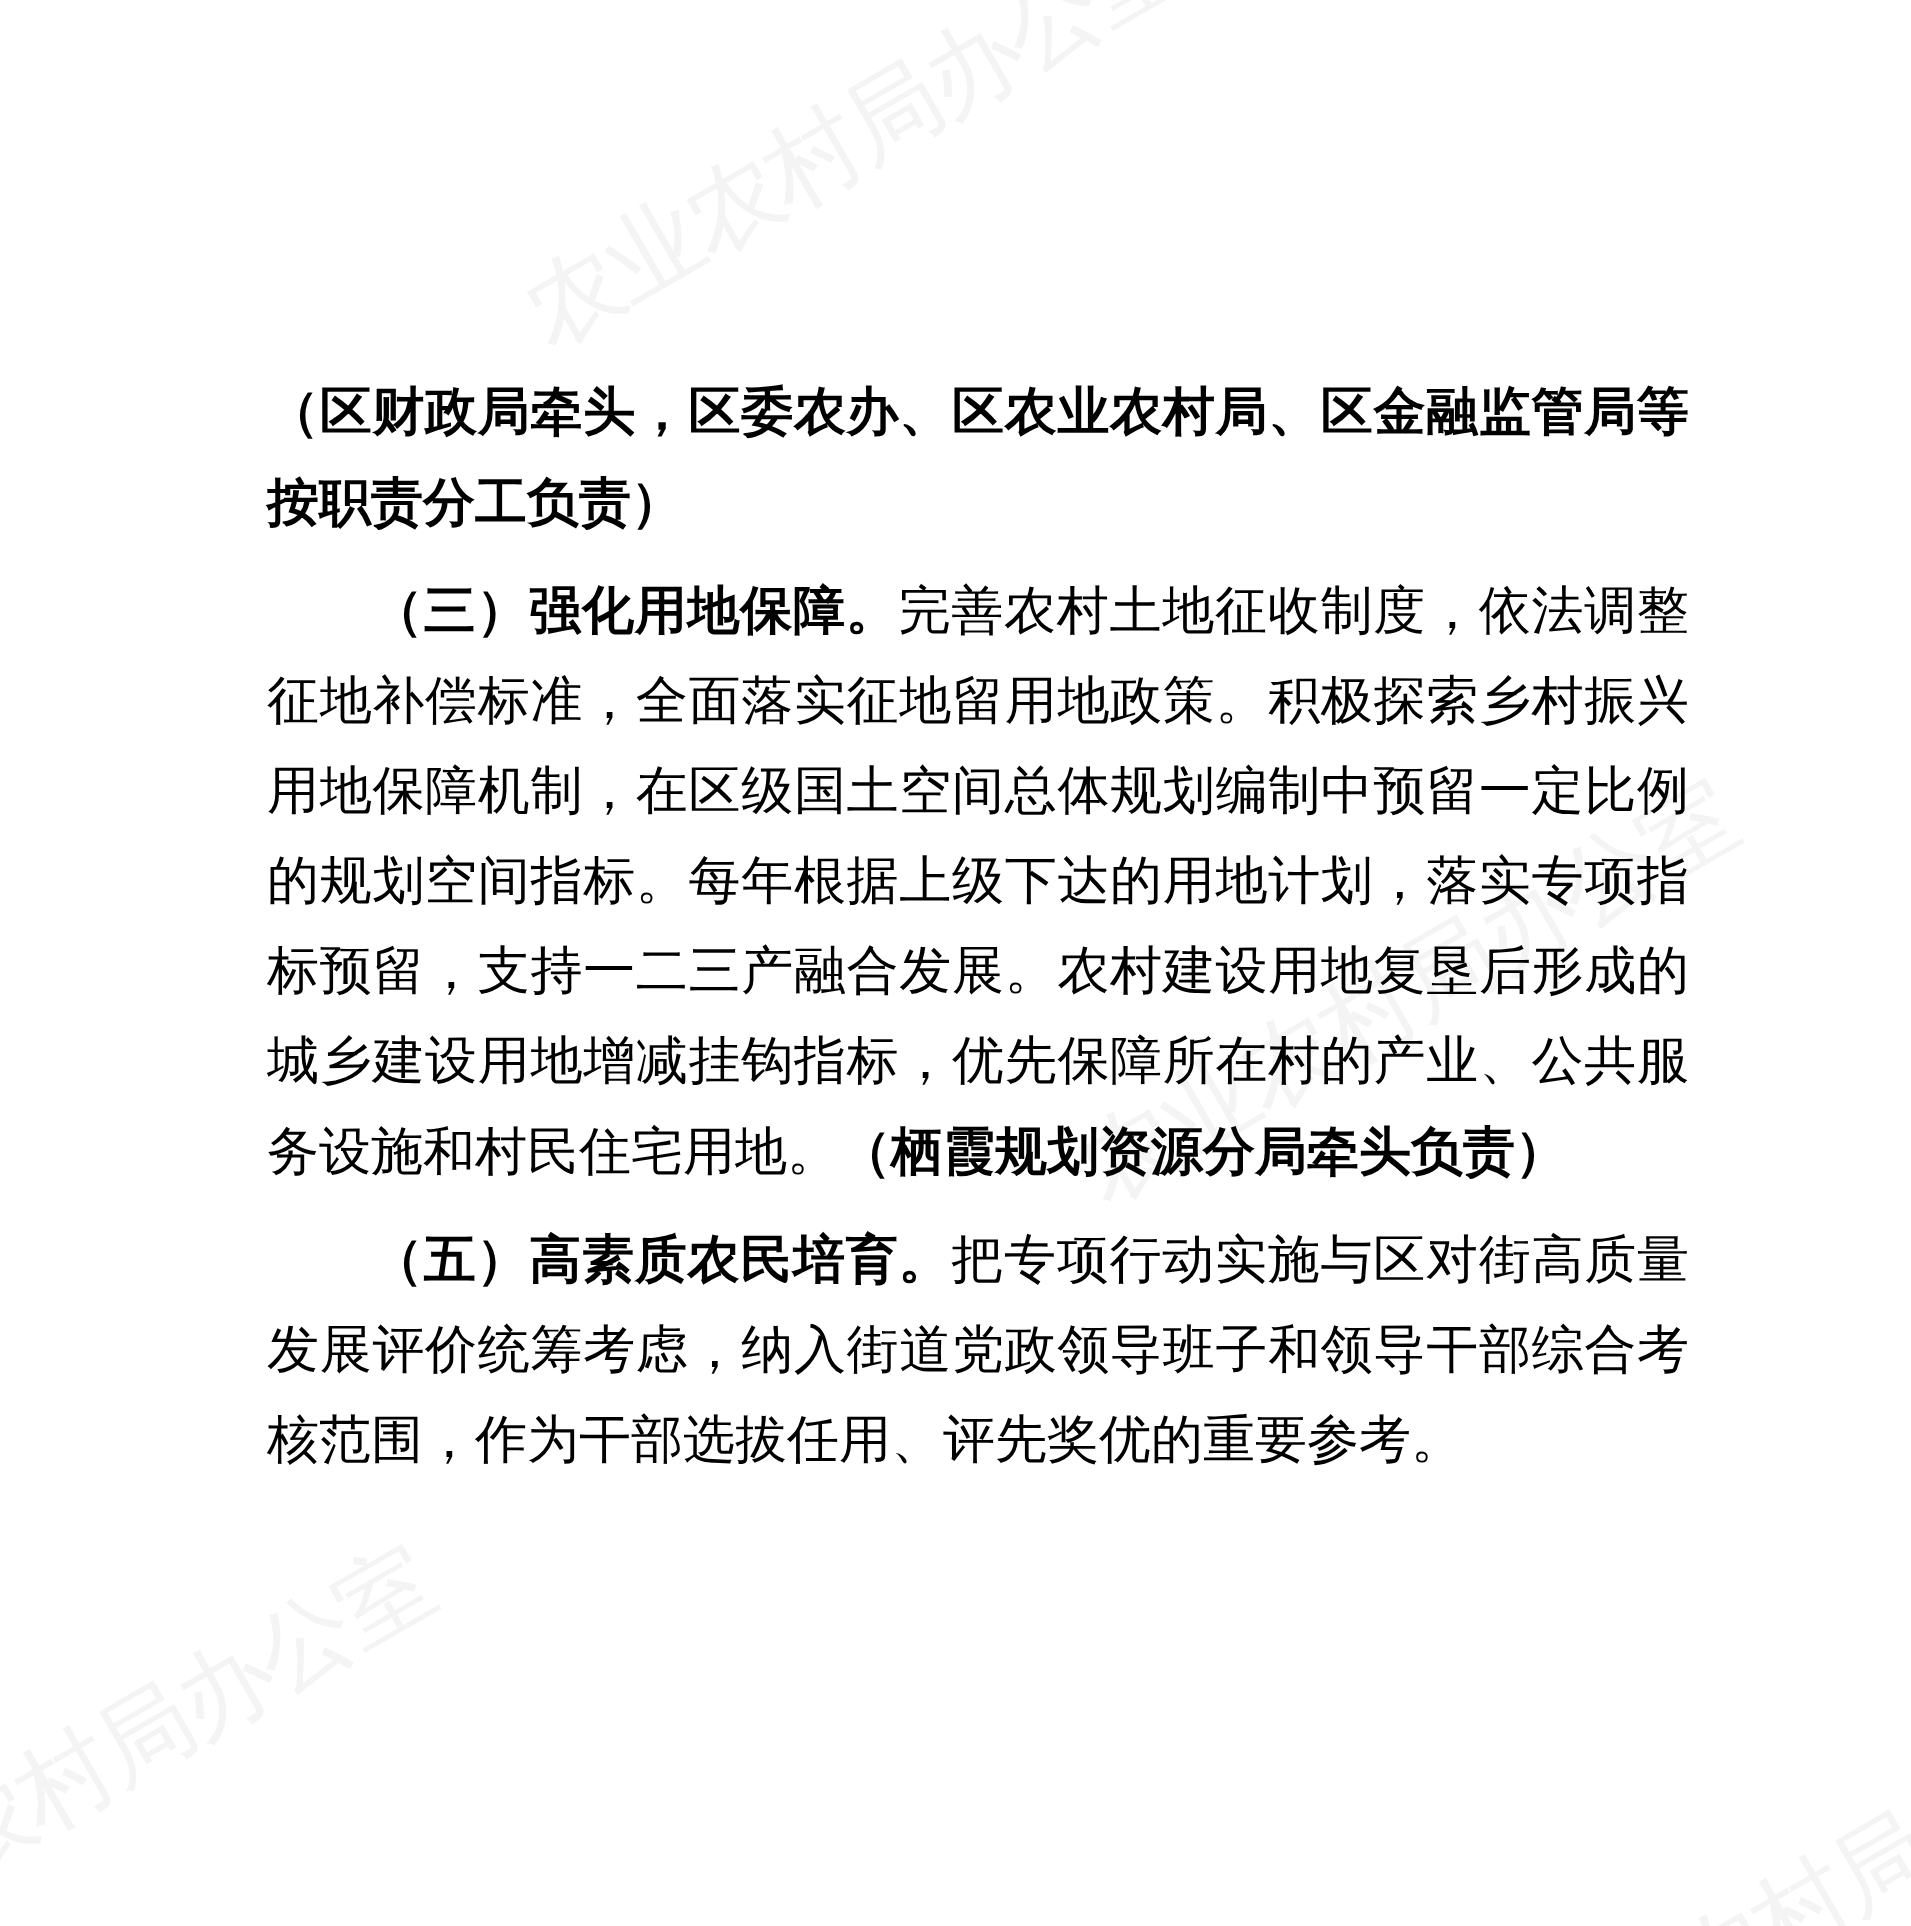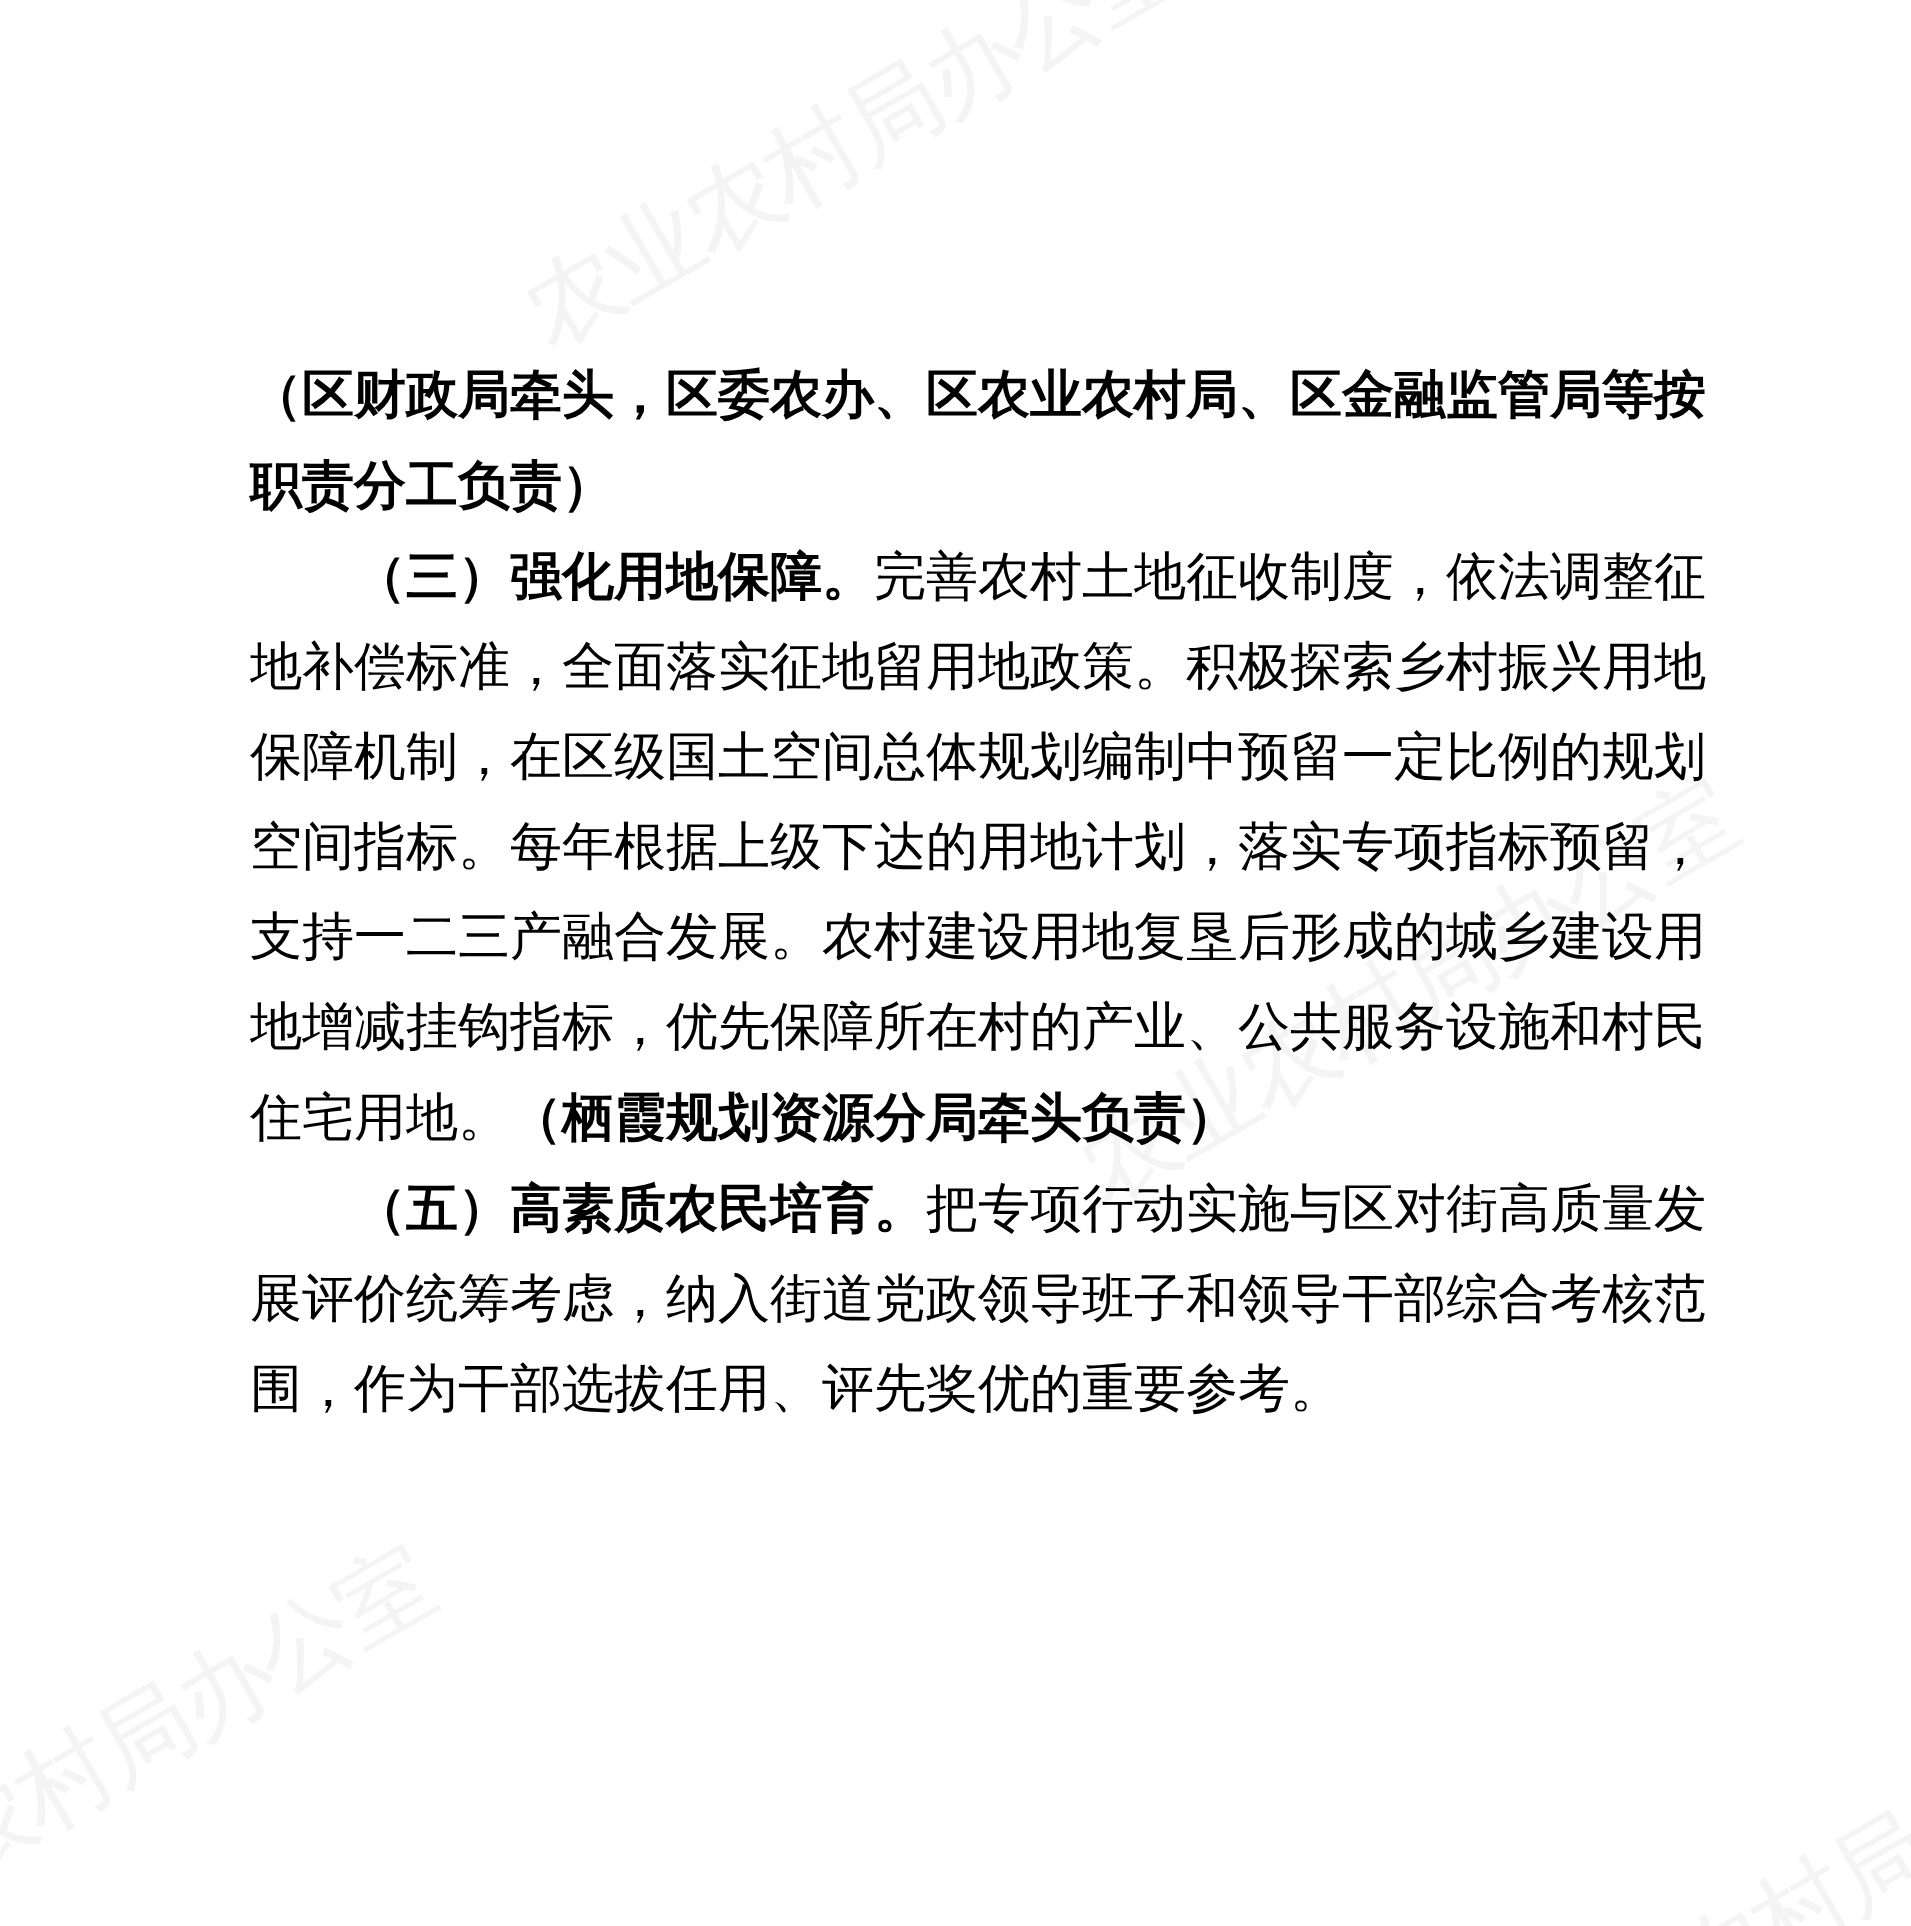"（区财政局牵头，区委农办、区农业农村局、区金融监管局等按职责分工负责）" .doc-body p { margin: 0 -> 17px }
